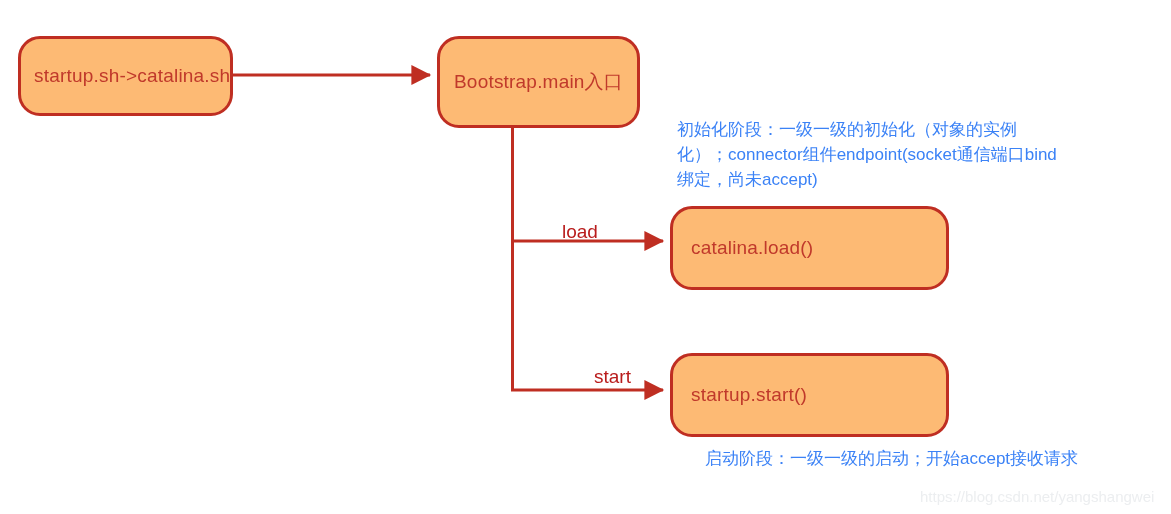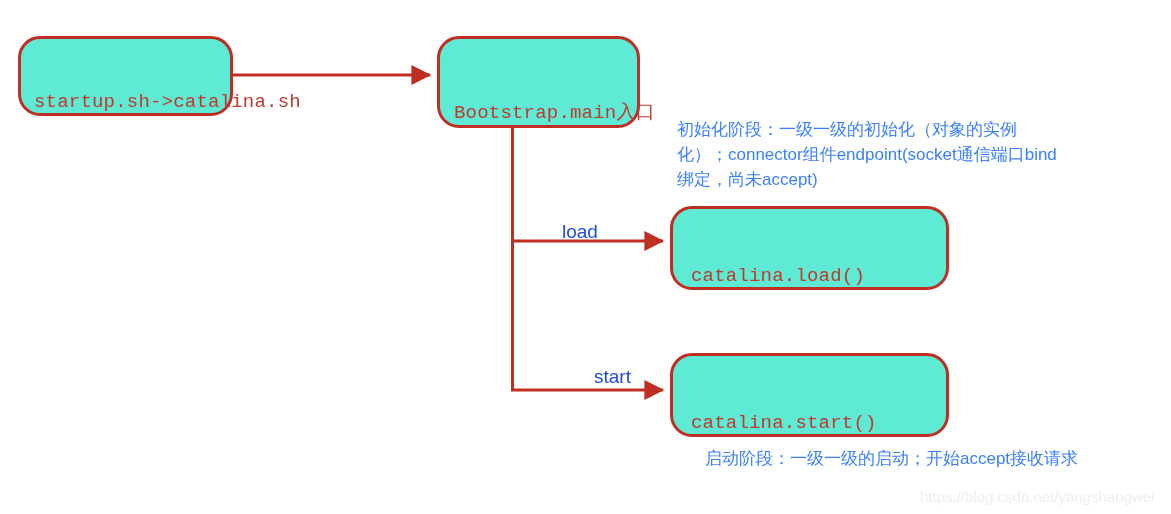"startup.sh->catalina.sh" .node { align-items: flex-end -> center; background: #5eead4 -> #fdba74; font-family: Liberation Mono, monospace -> none }
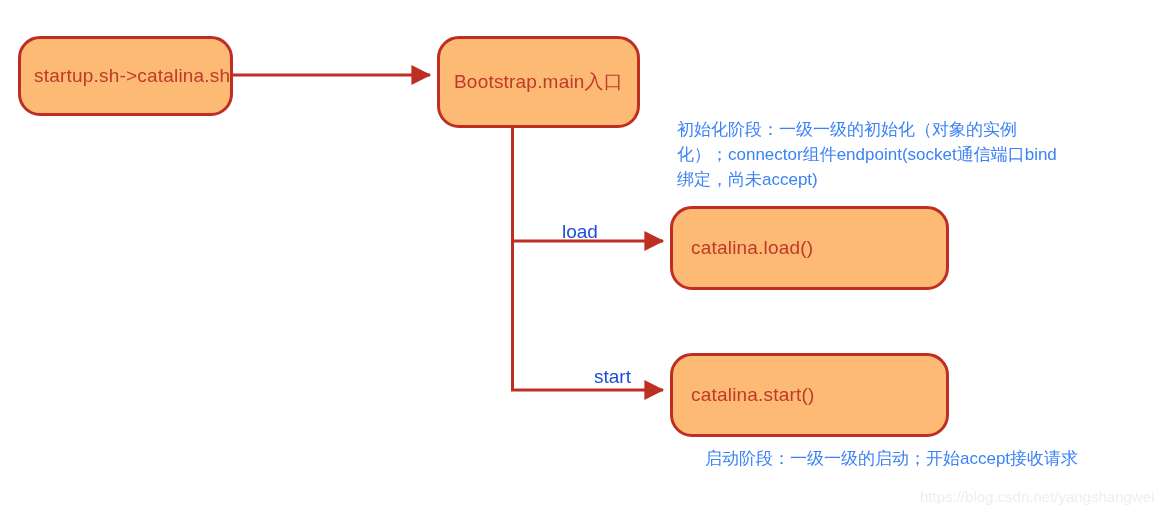"load" .edge-label { color: #1d4ed8 -> #b91c1c }
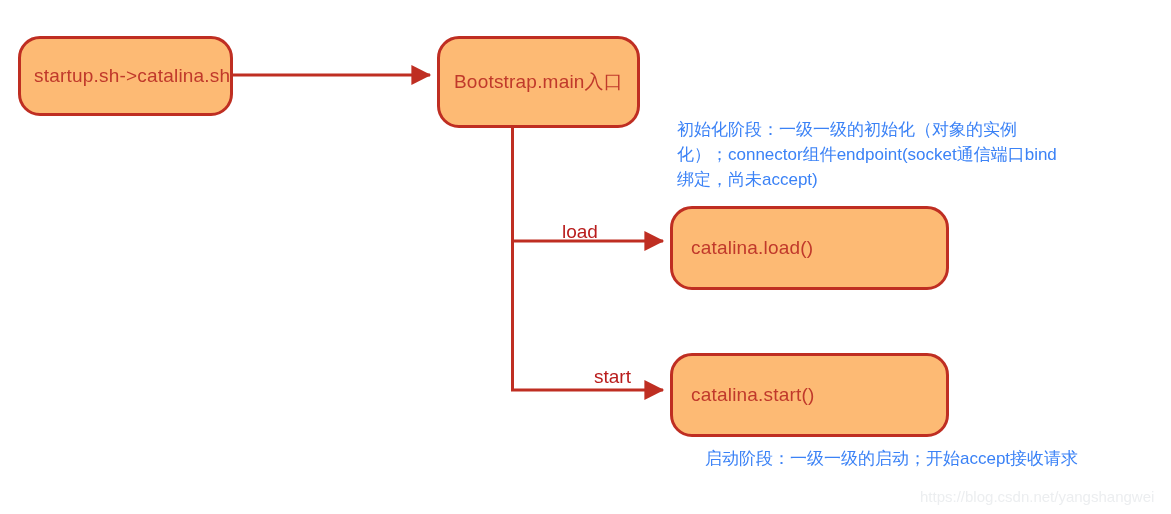"catalina.start()" span { text: catalina.start -> startup.start }
